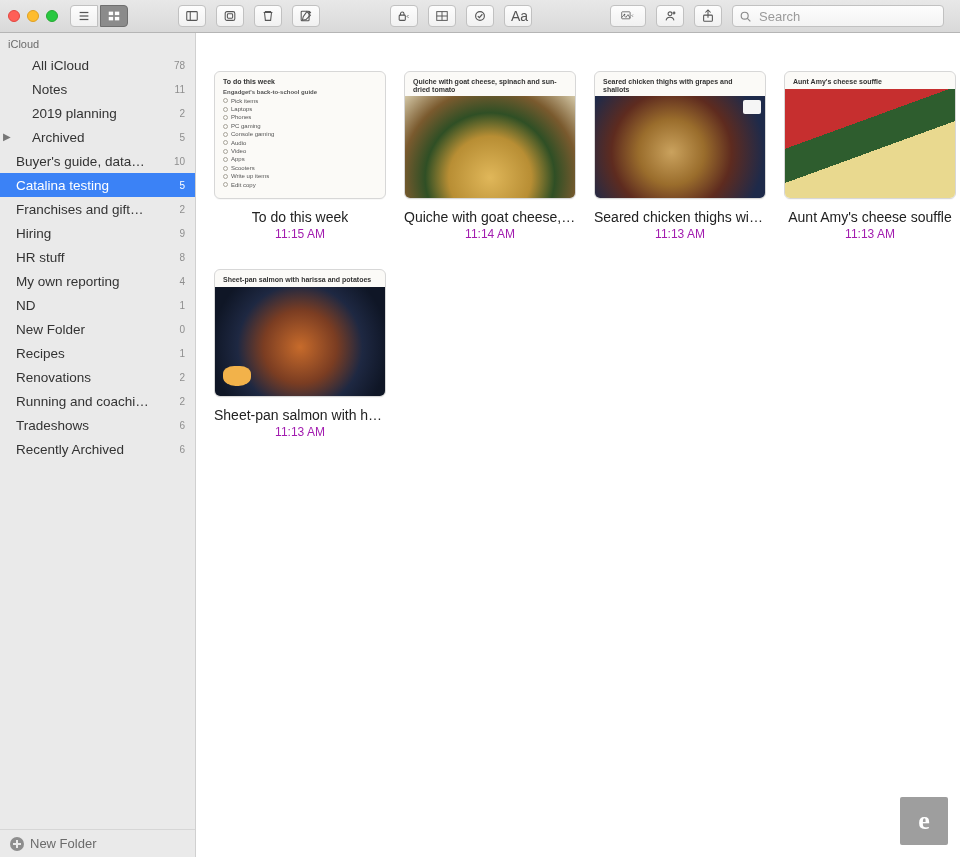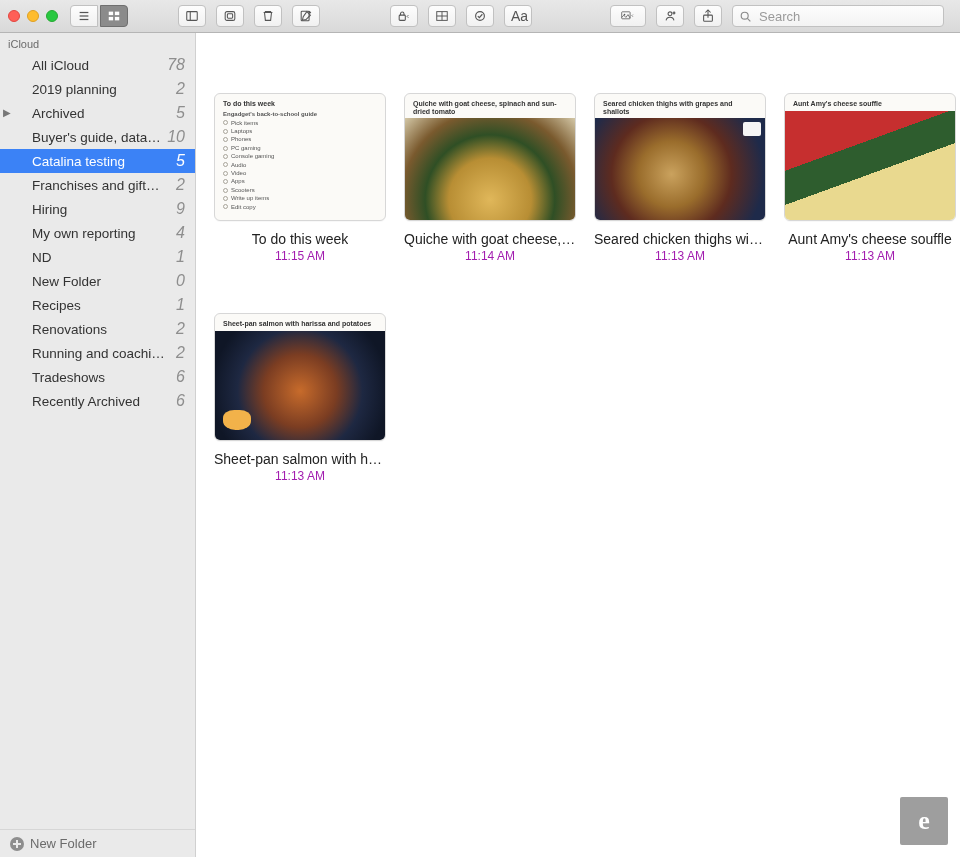"78" .sb-row .count { font-size: 16px -> 10px; font-style: italic -> none }
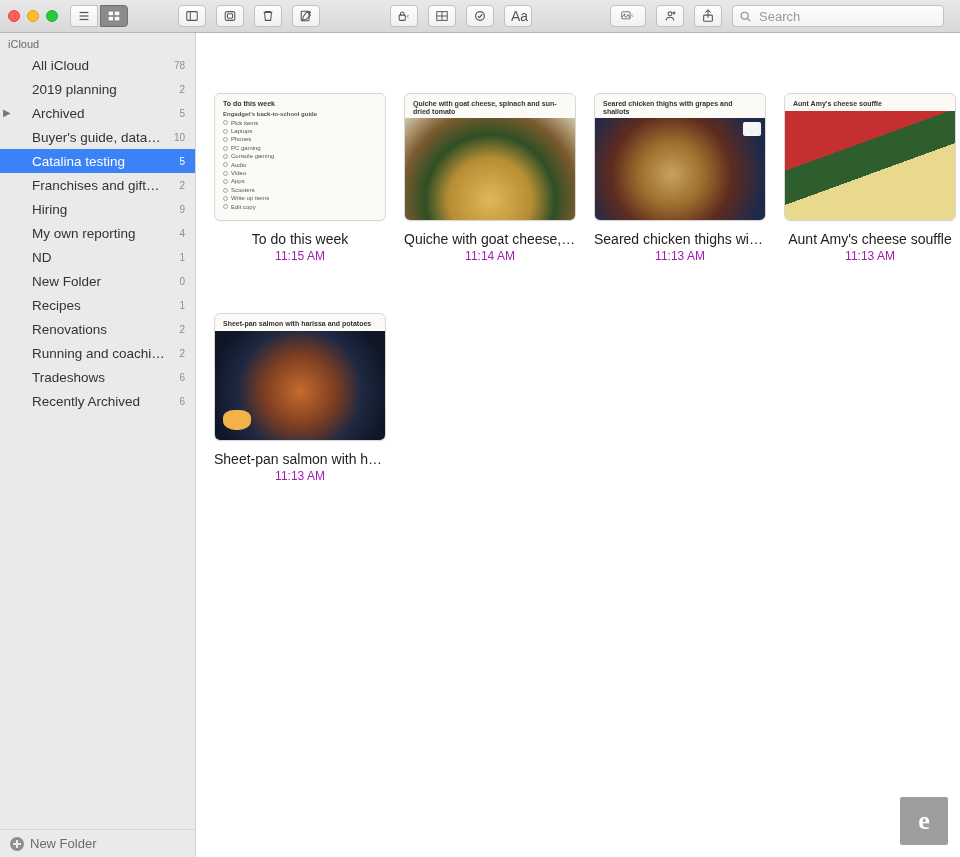"Notes" div.sb-row { html: none -> <div> <span>Notes</span> <span>11</span> </div> }
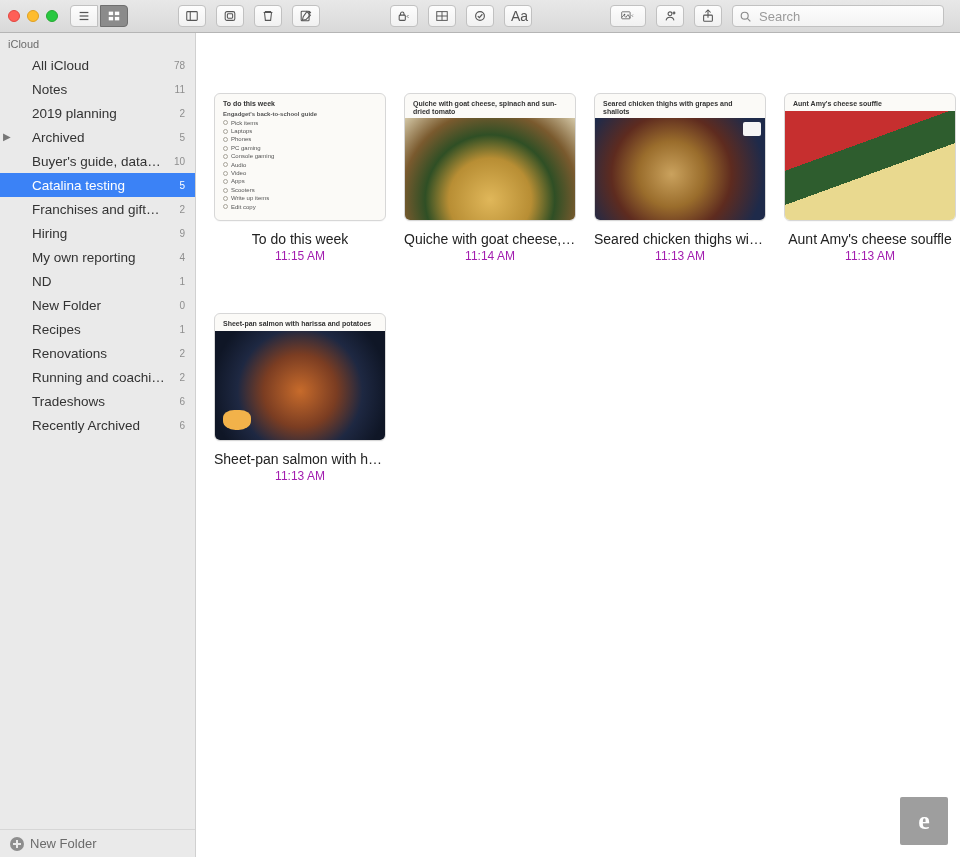"Buyer's guide, data…" .sb-row.indent { padding-left: none -> 16px }
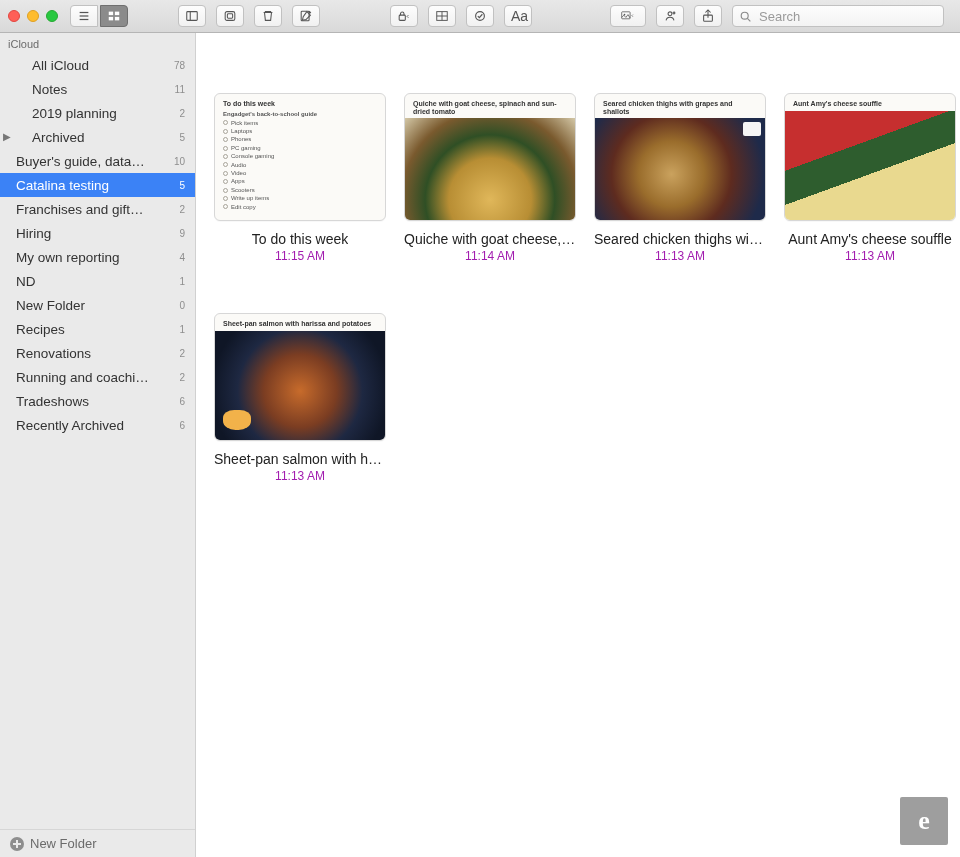"To do this week" .note-card { margin-top: 22px -> none }
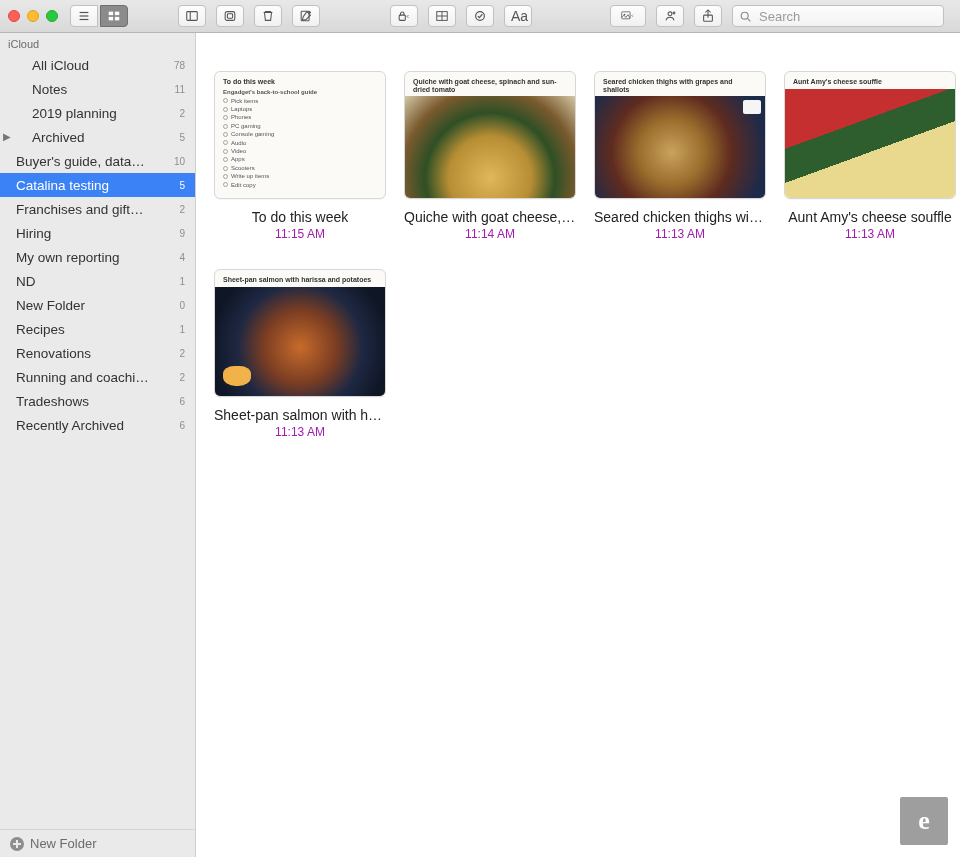"HR stuff" div.sb-row { html: none -> <div> <span>HR stuff</span> <span>8</span> </div> }
